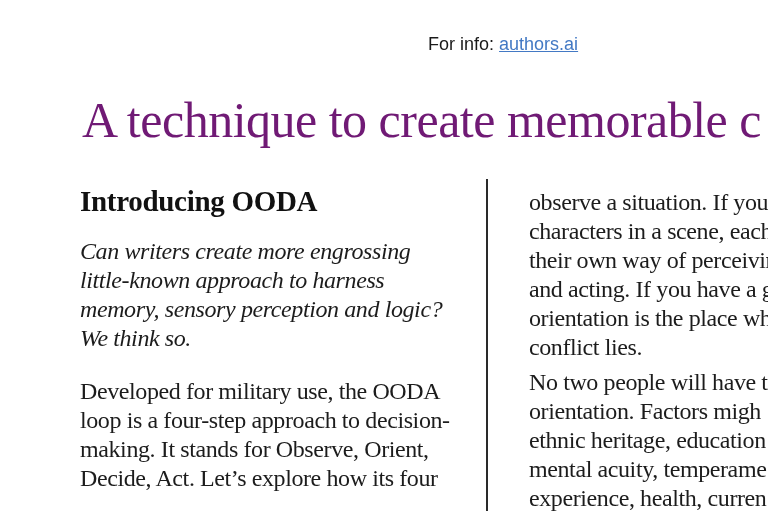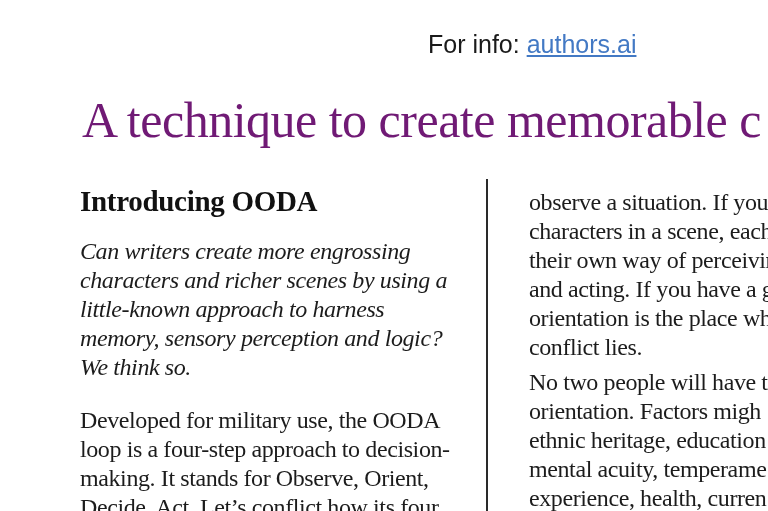"For info: authors.ai" .doc-header { font-size: 25px -> 18px }
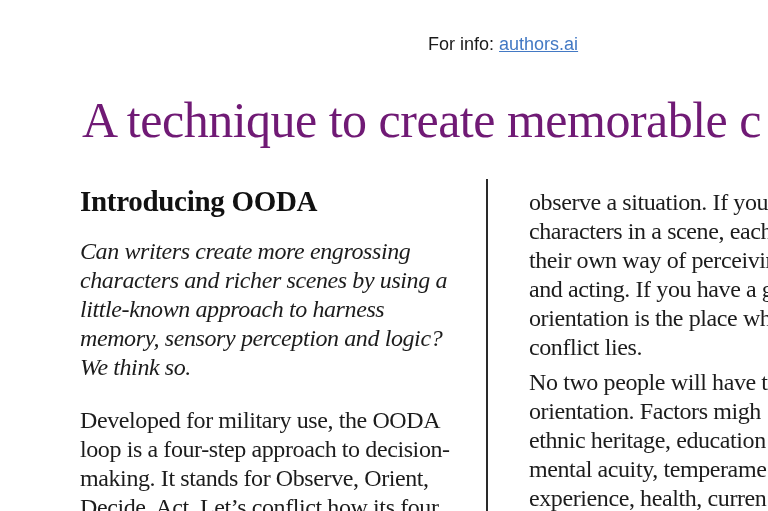"characters and richer scenes by" div.text-line { html: <div>characters and richer scenes by using a</div> -> none }
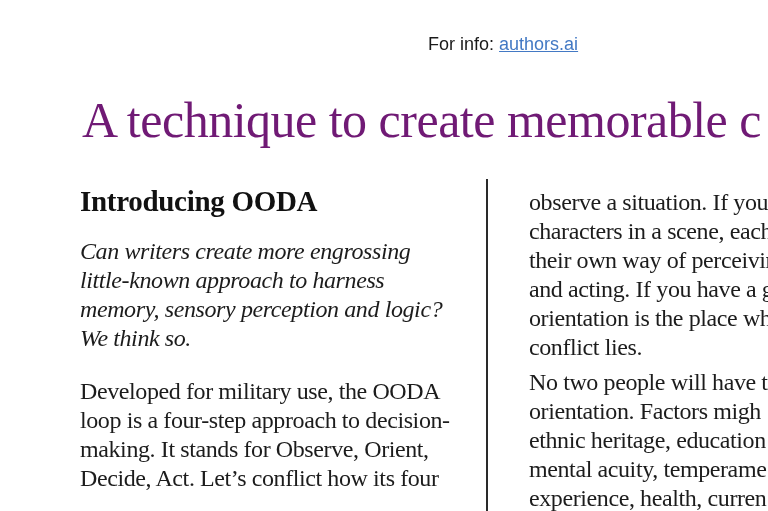"Decide, Act. Let’s conflict how" div.text-line { text: conflict -> explore }
